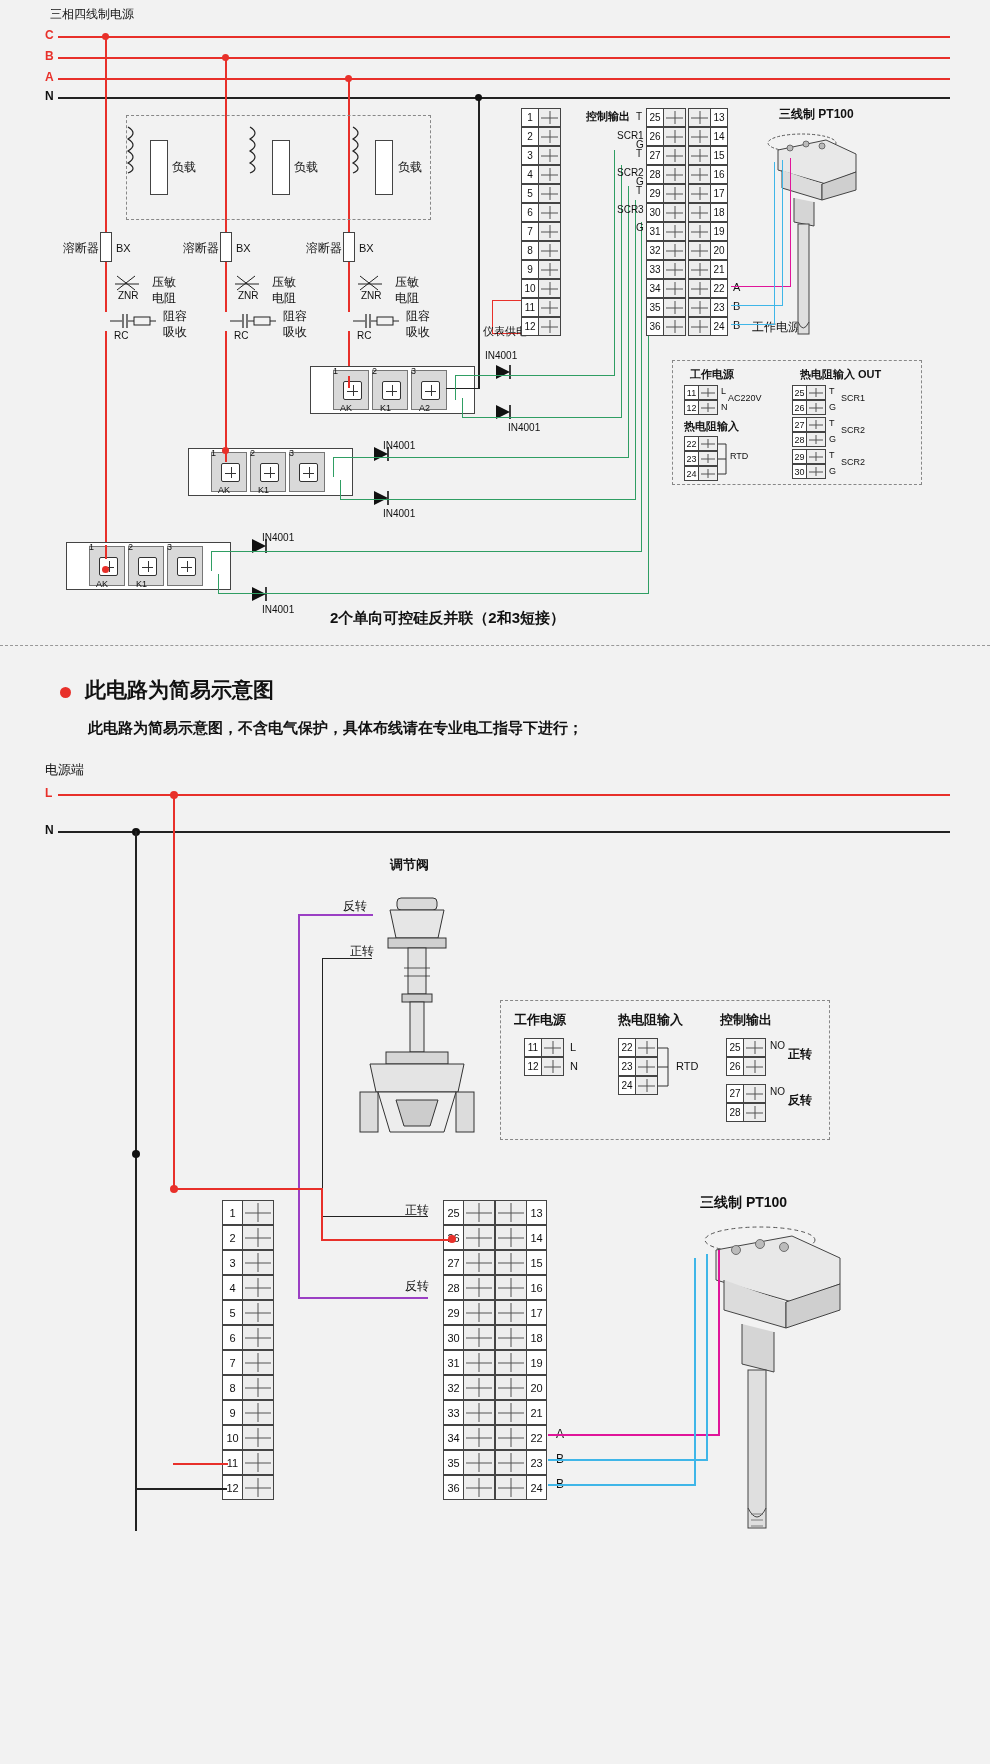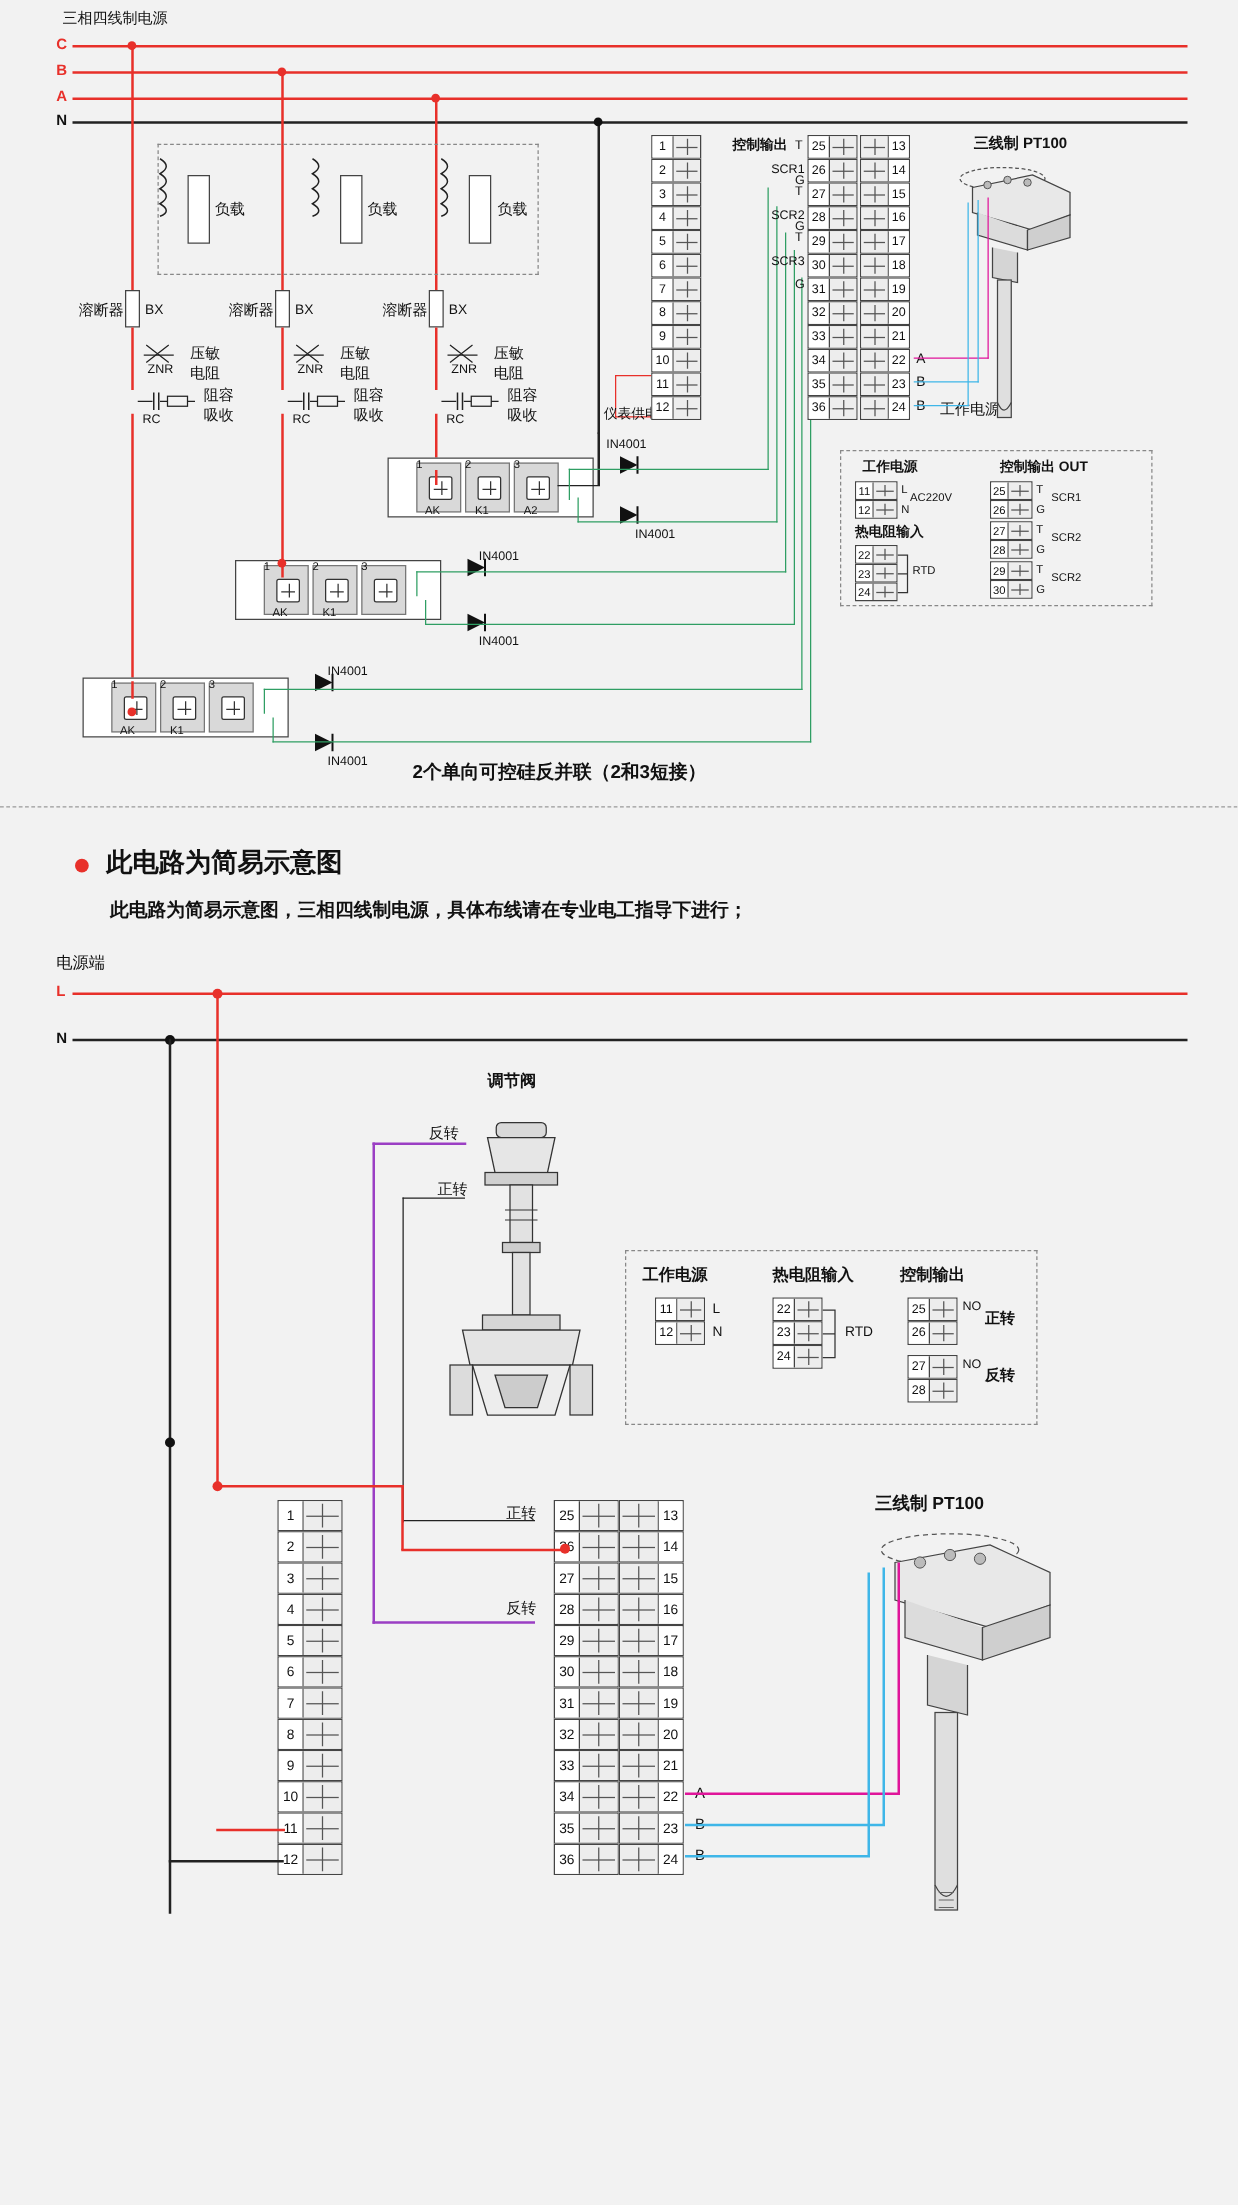"控制输出 OUT" div.abs { text: 控制输出 -> 热电阻输入 }
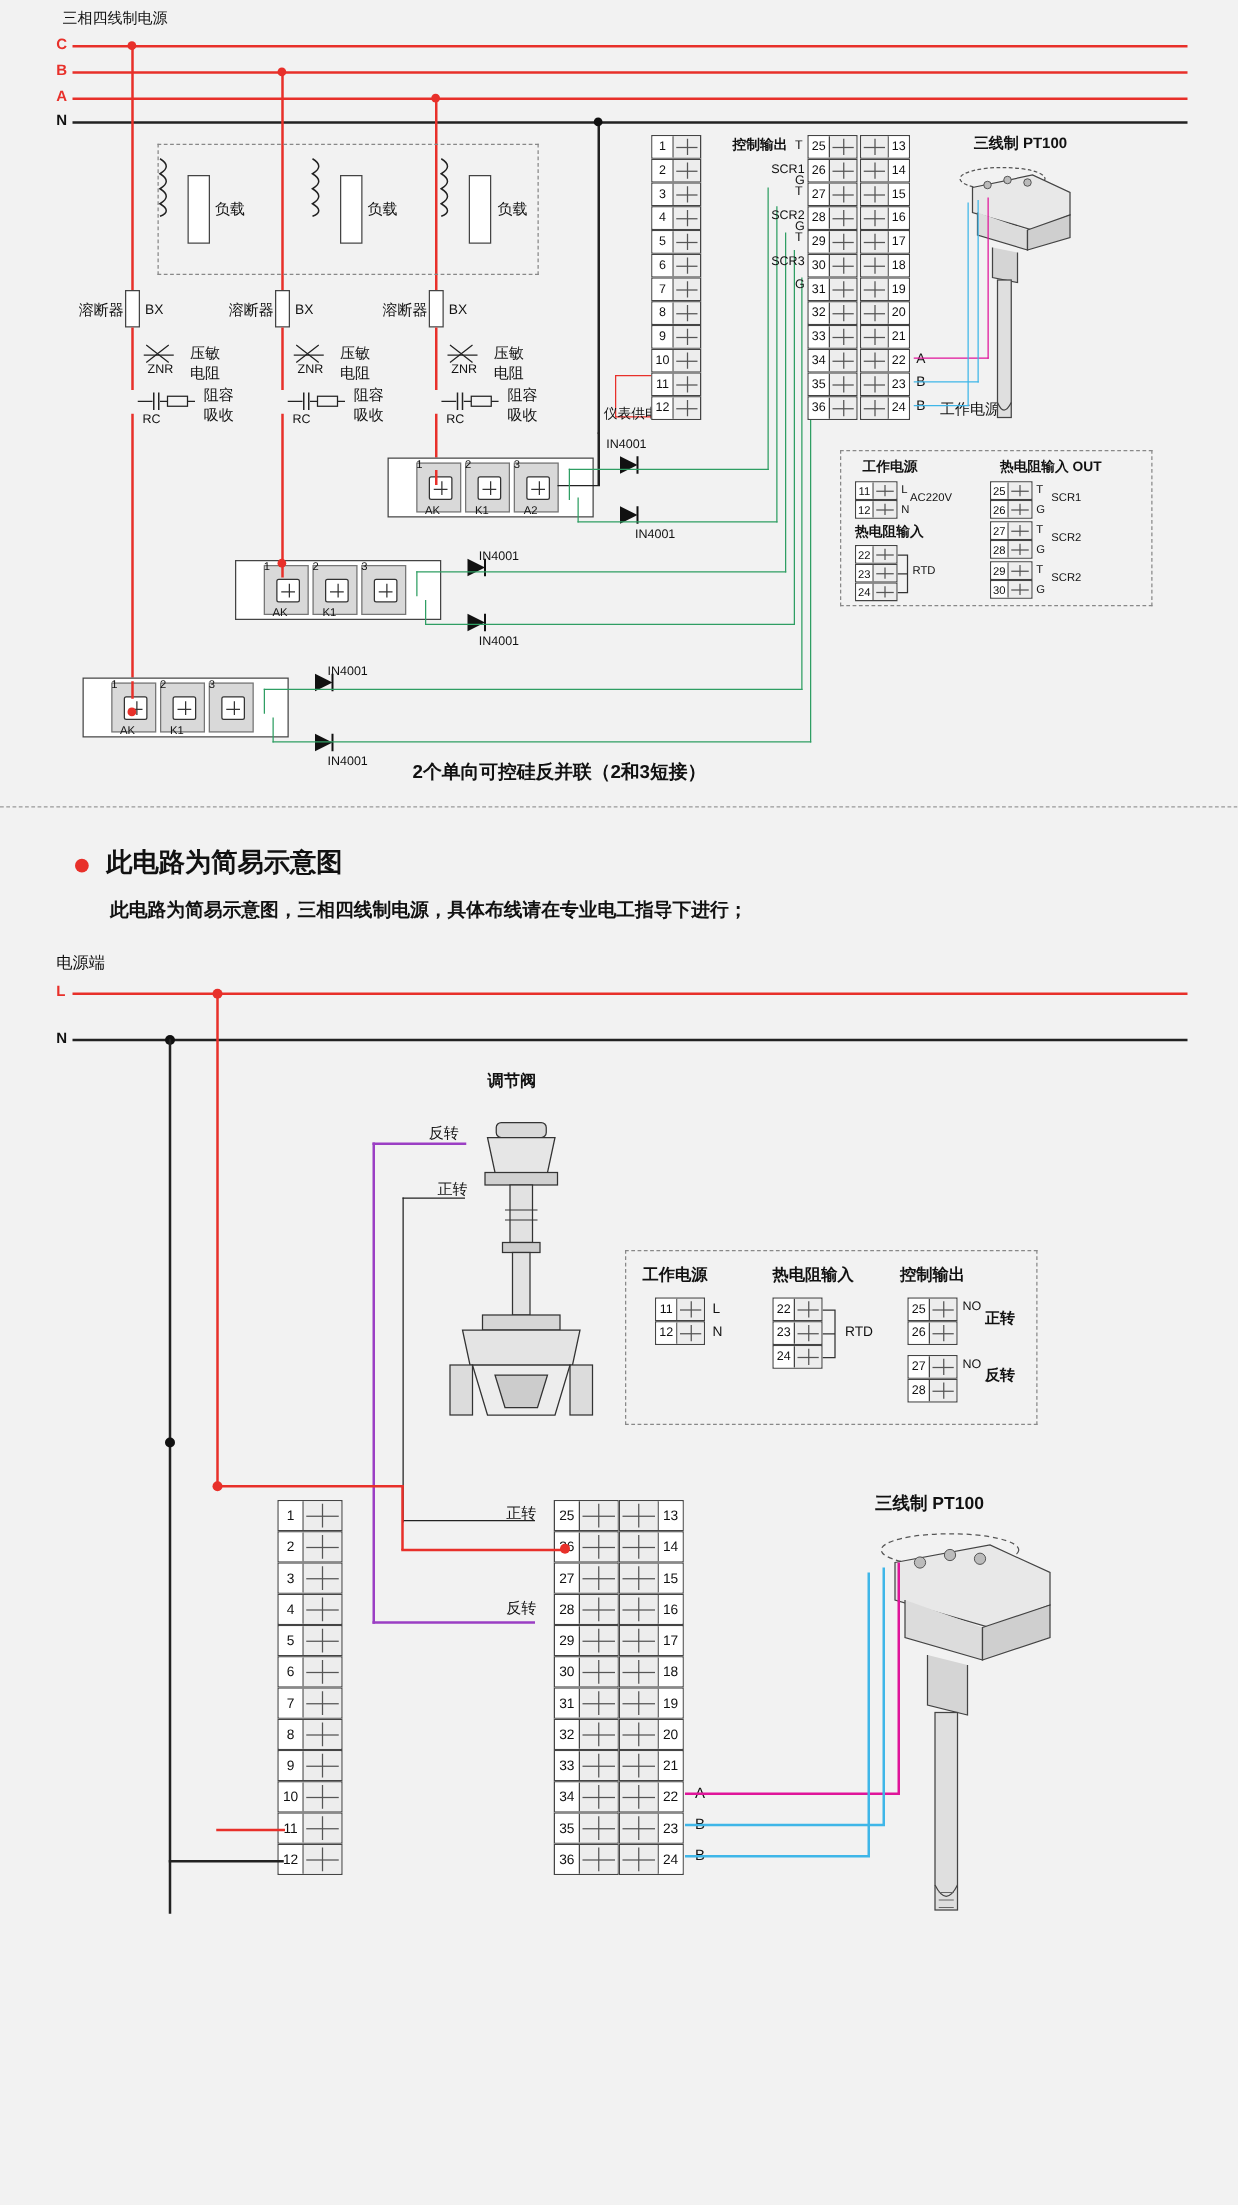"此电路为简易示意图，三相四线制电源，具体布线请在专业电工指导下进行；" div.abs { text: 三相四线制电源 -> 不含电气保护 }
